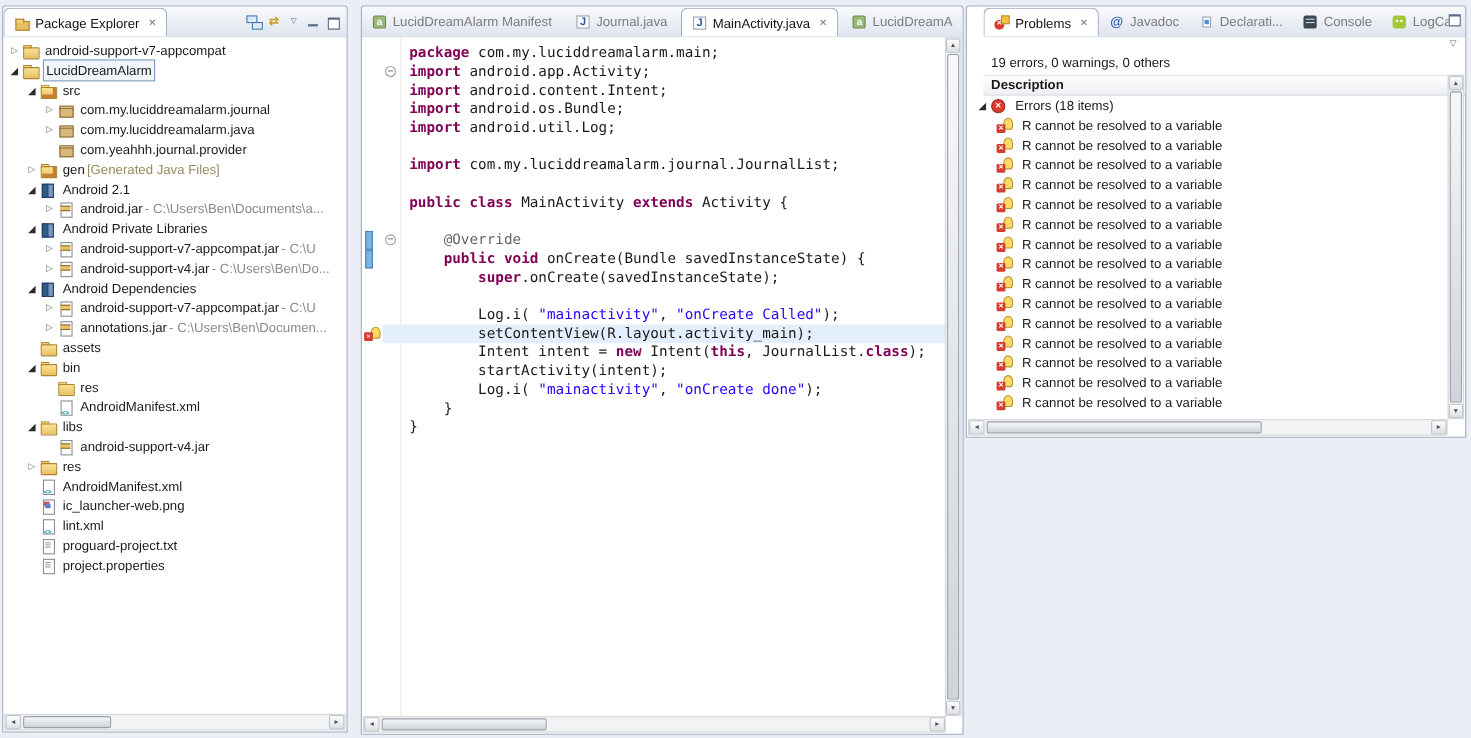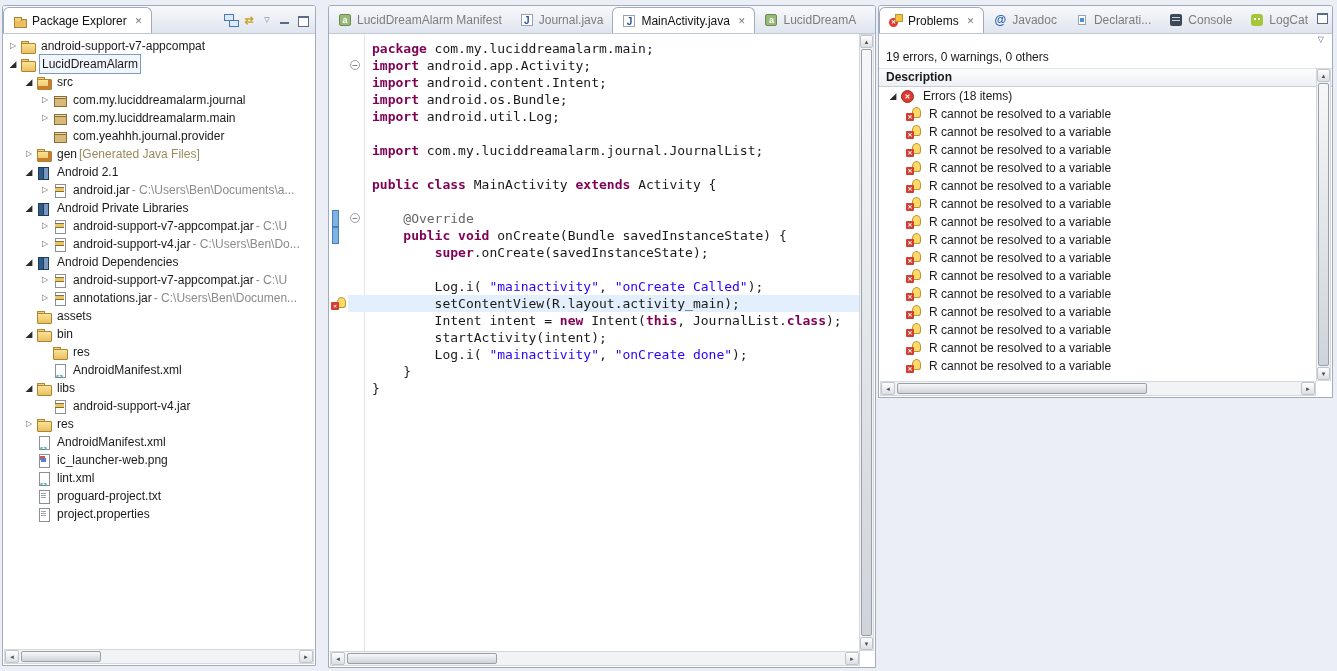"Package Explorer" .tabbar { justify-content: none -> space-between }
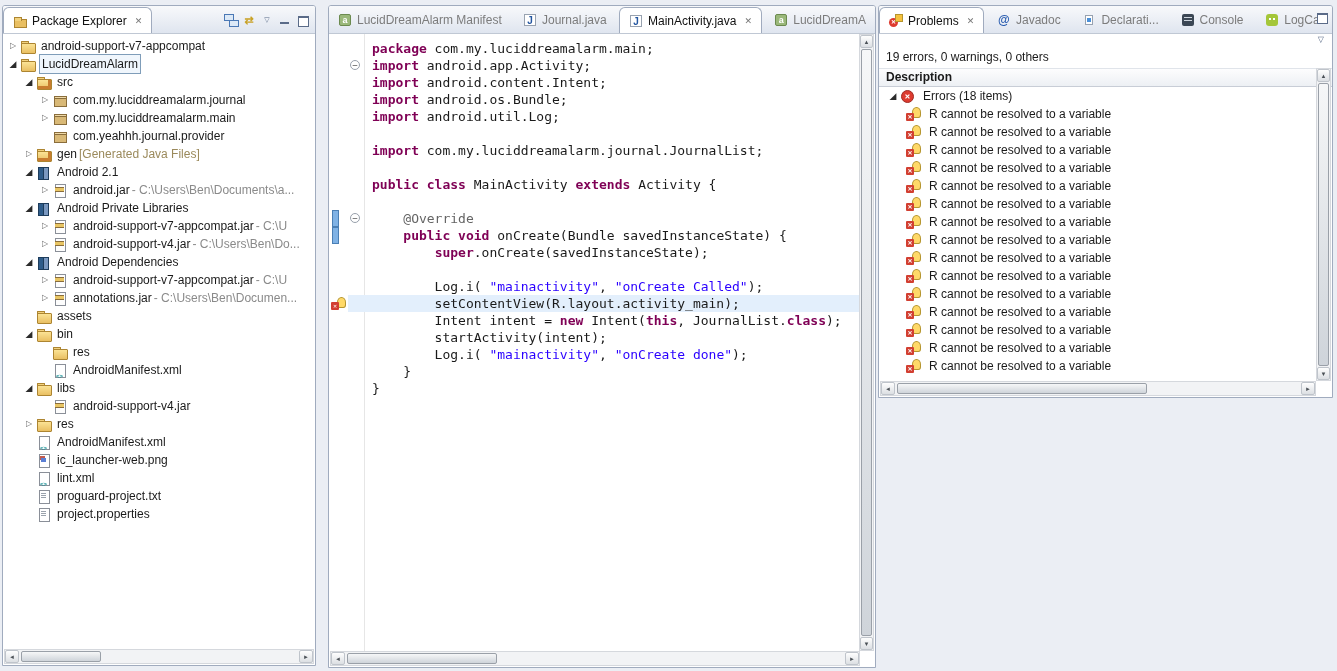"Problems" #pb { padding-left: none -> 15px }
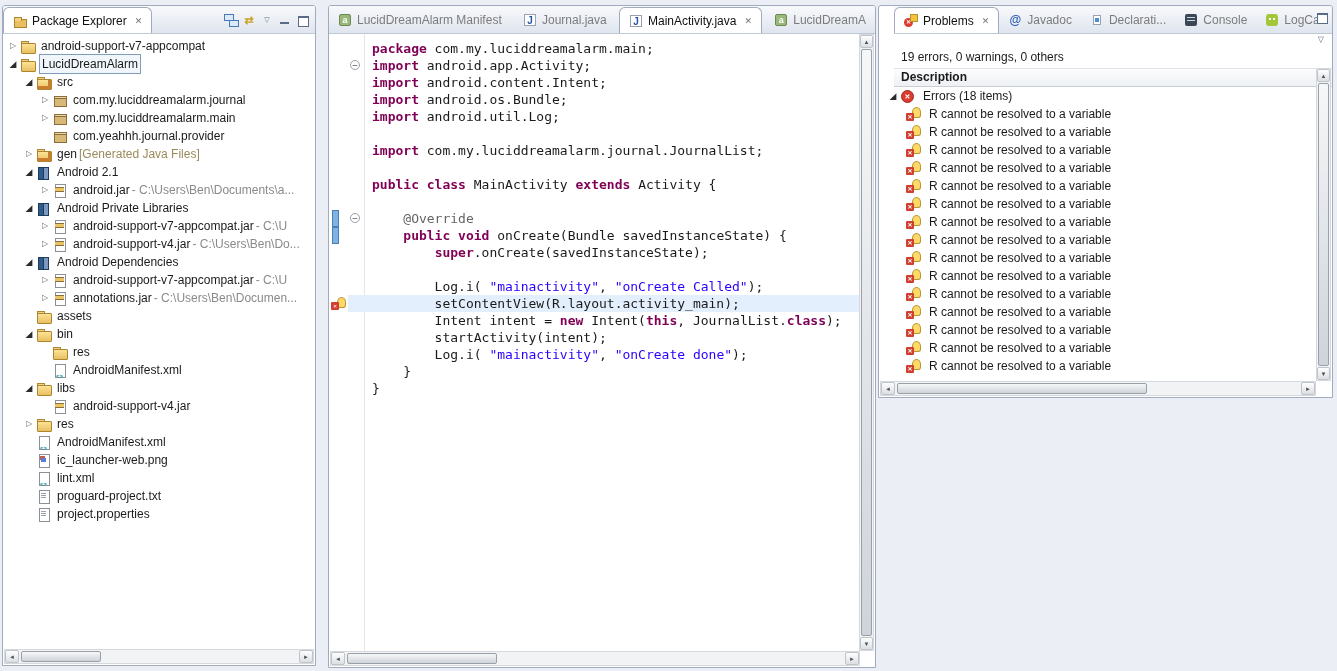"com.my.luciddreamalarm.main" span.tlb { text: com.my.luciddreamalarm.main -> com.my.luciddreamalarm.java }
